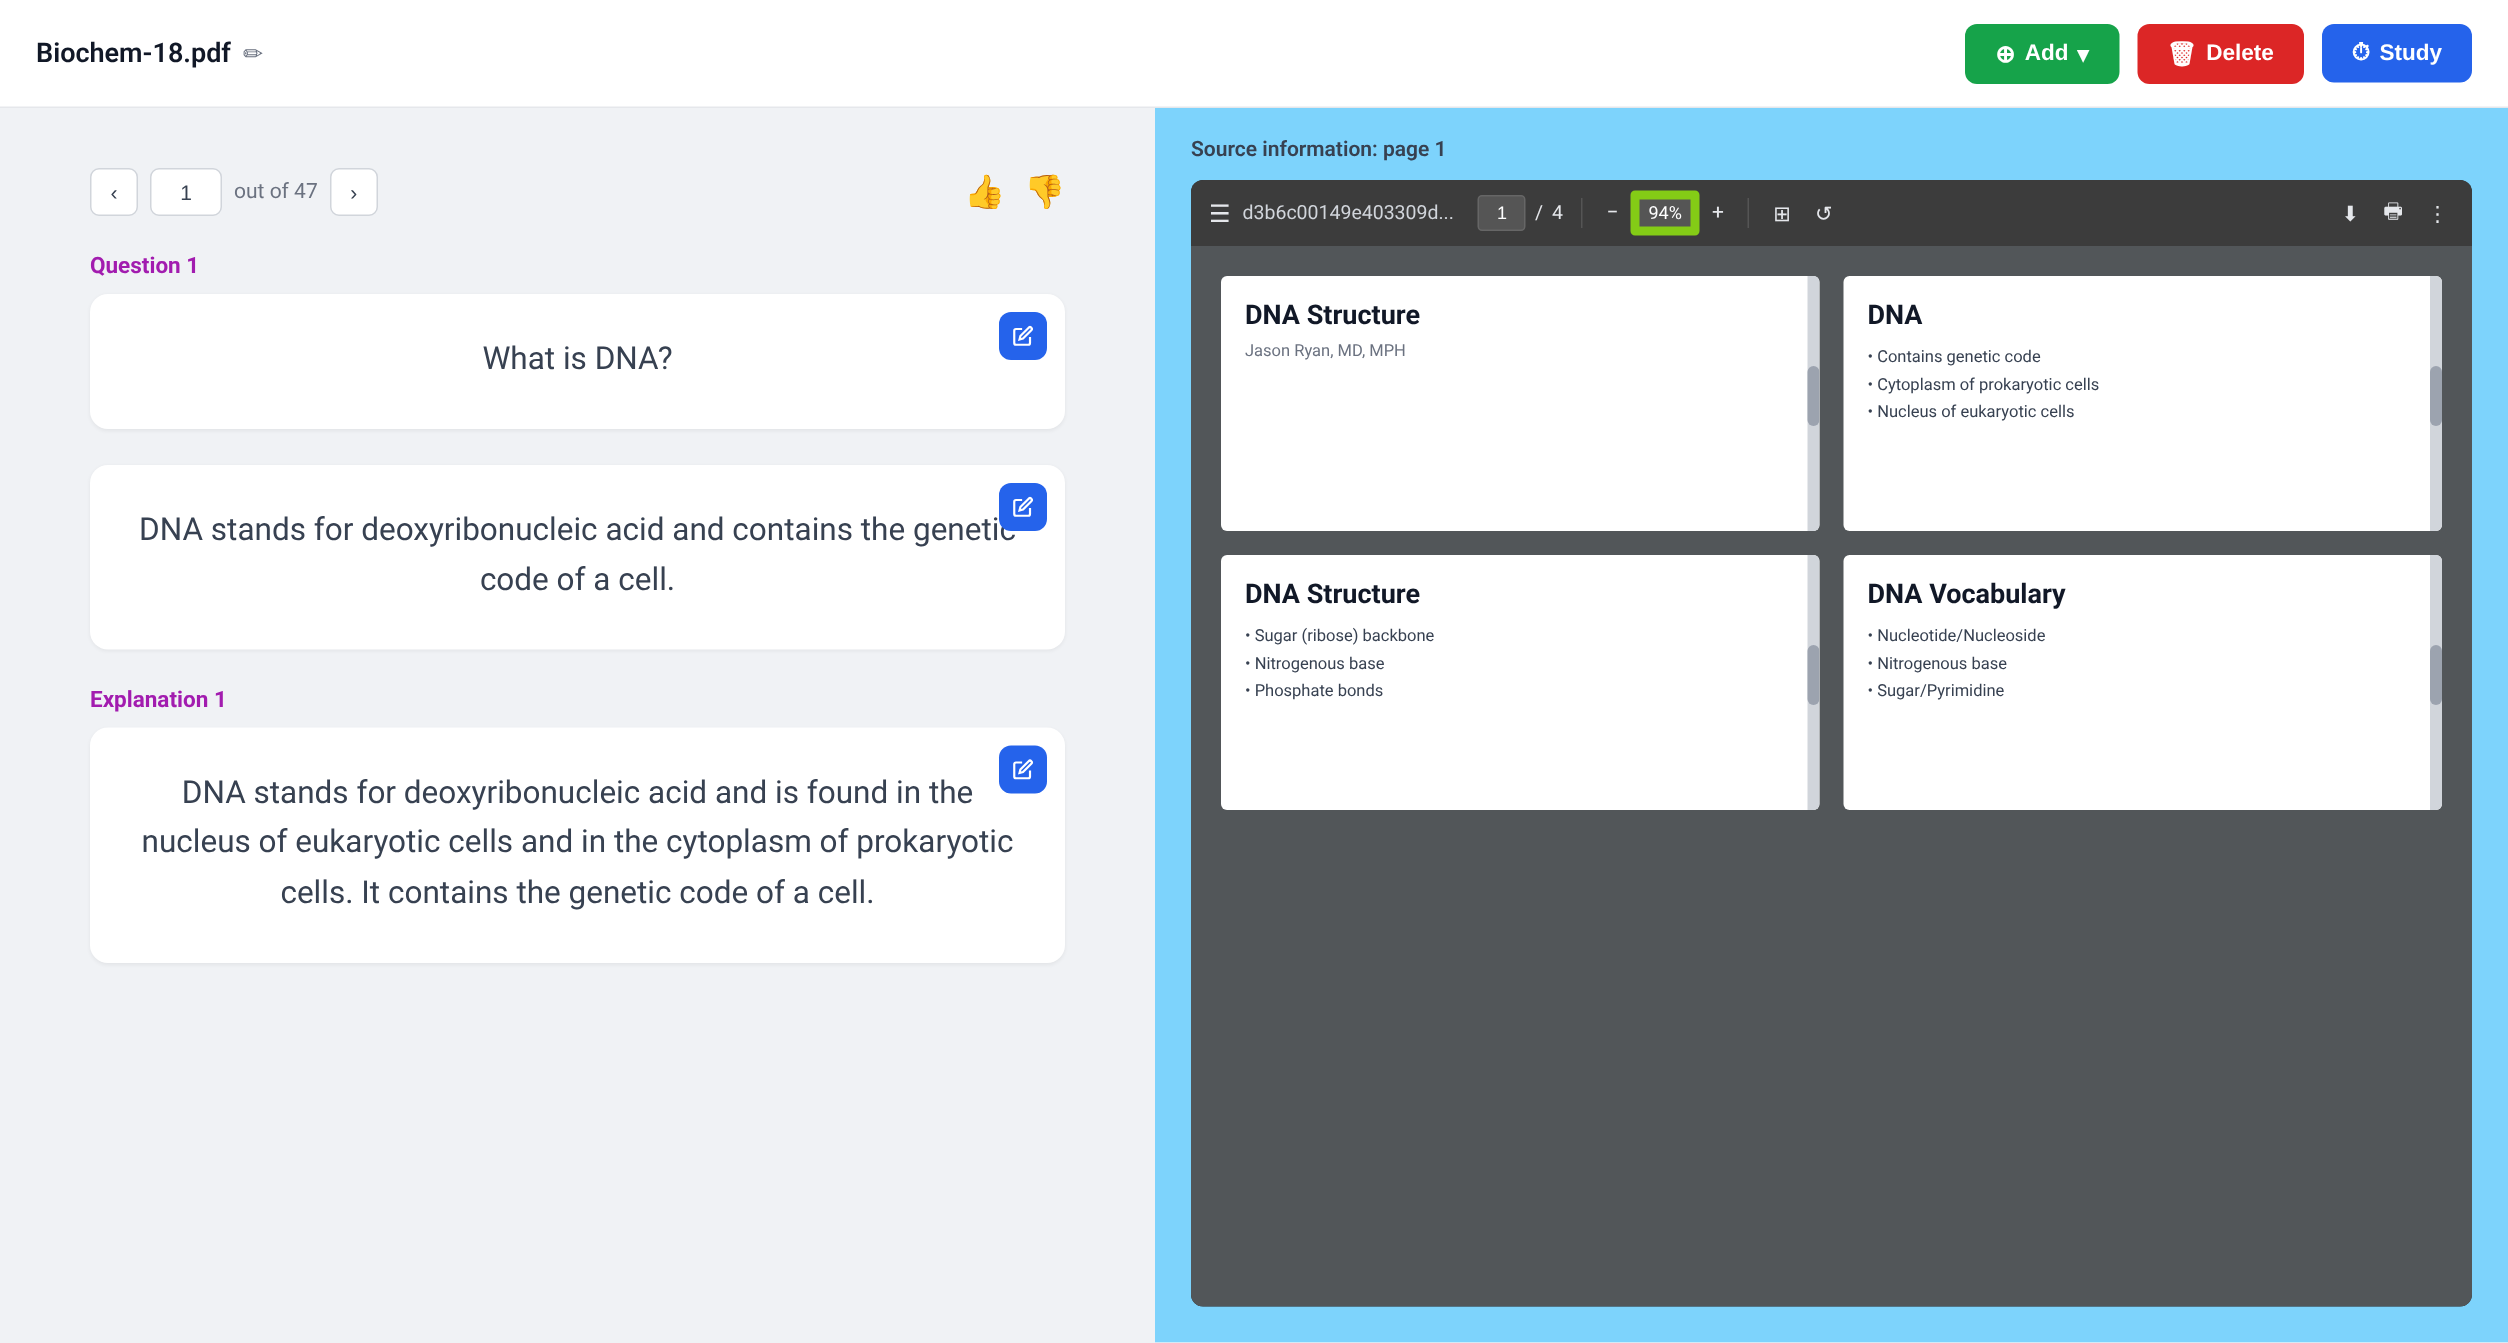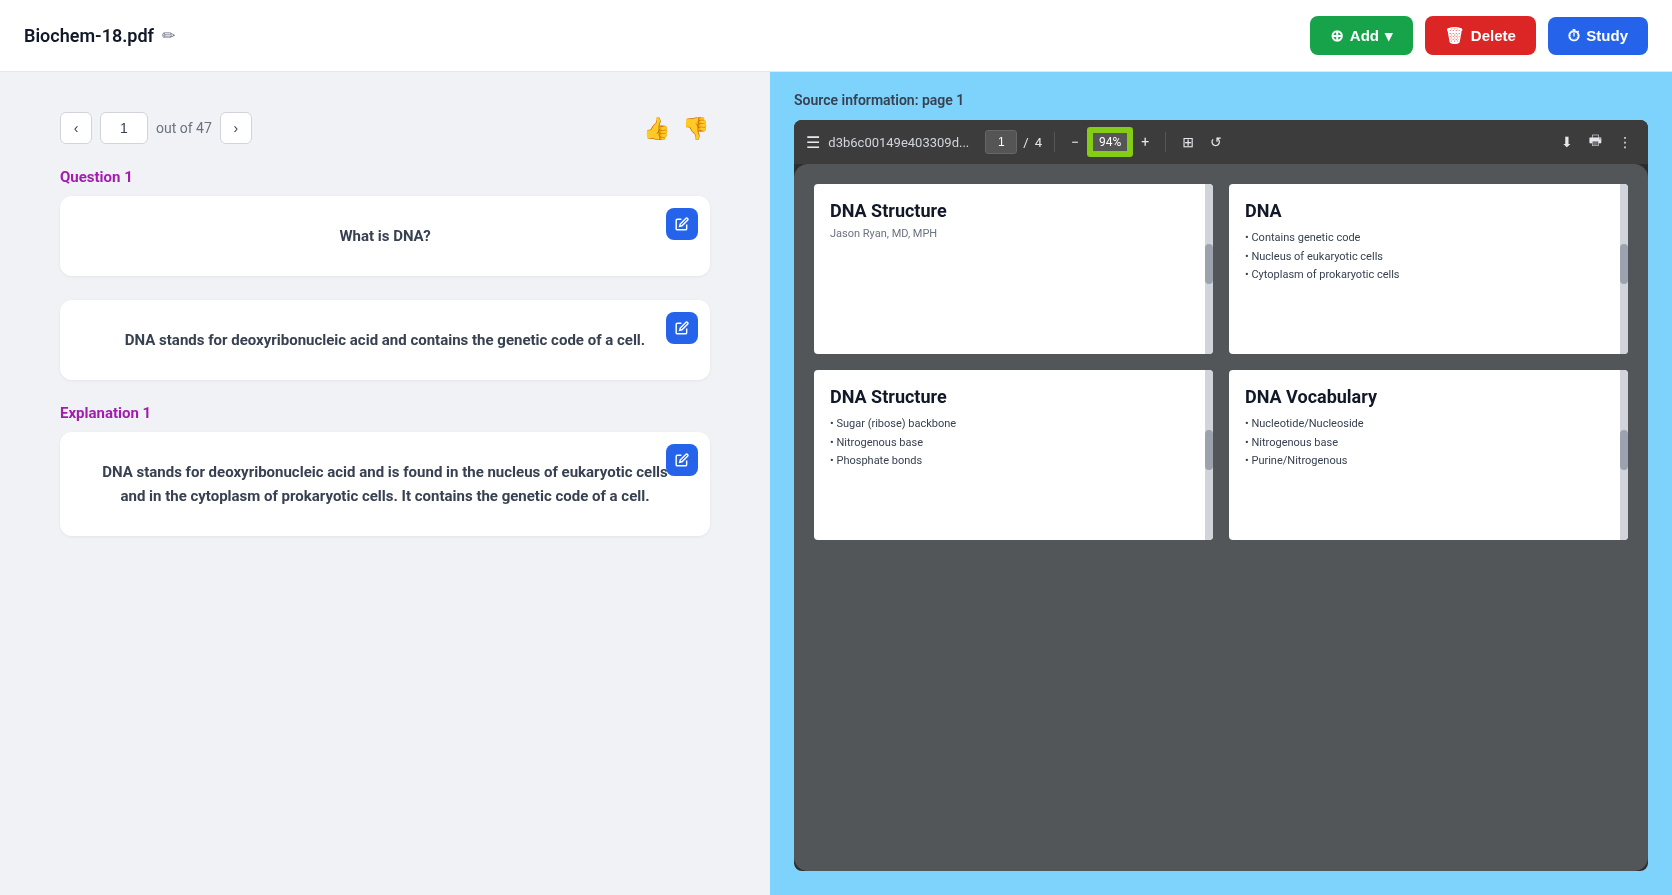"DNA Structure" .pdf-content { border-radius: 14px -> none }
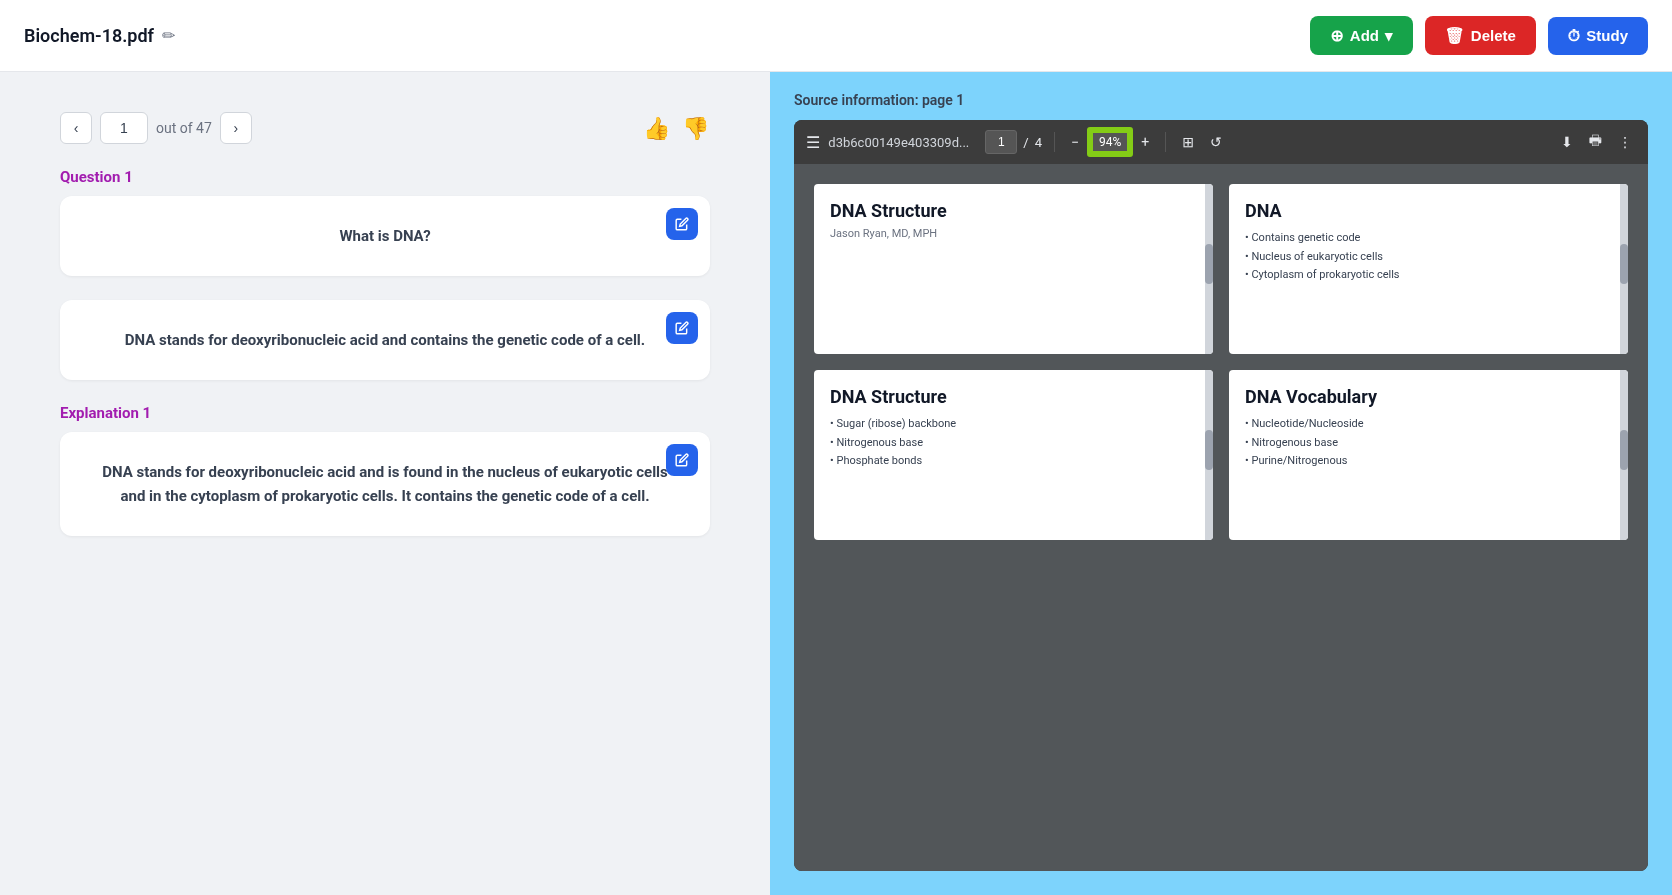"What is DNA?" .card-text { font-size: 15px -> 21px; font-weight: bold -> none }
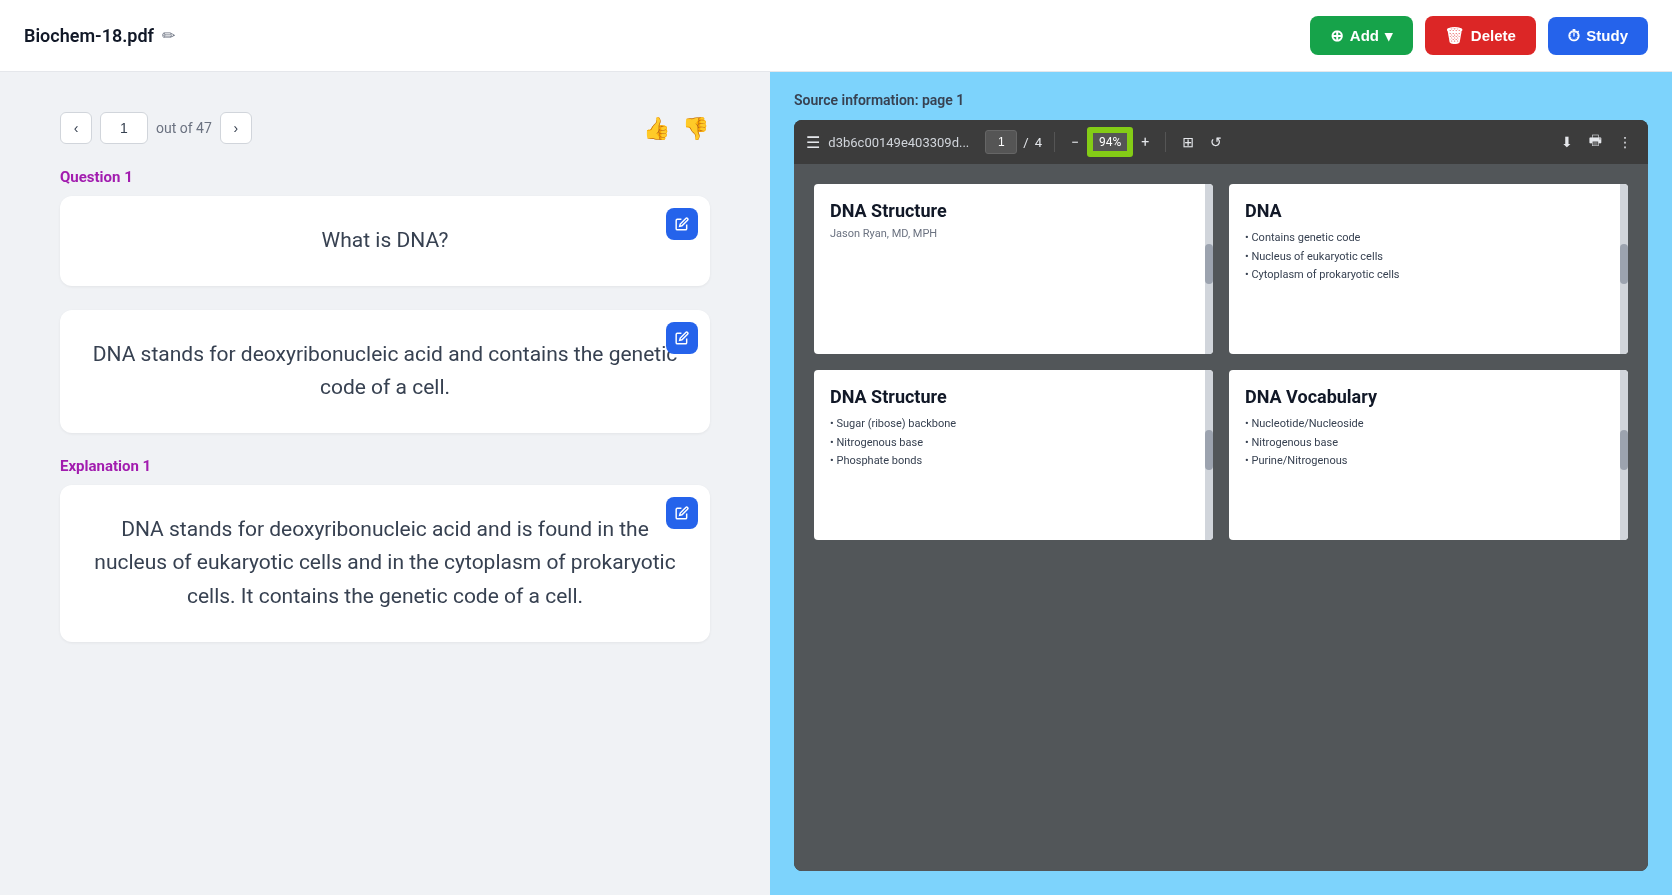"Nucleus of eukaryotic cells" div.slide-bullet { order: before "Cytoplasm of prokaryotic cells" -> after "Cytoplasm of prokaryotic cells" }
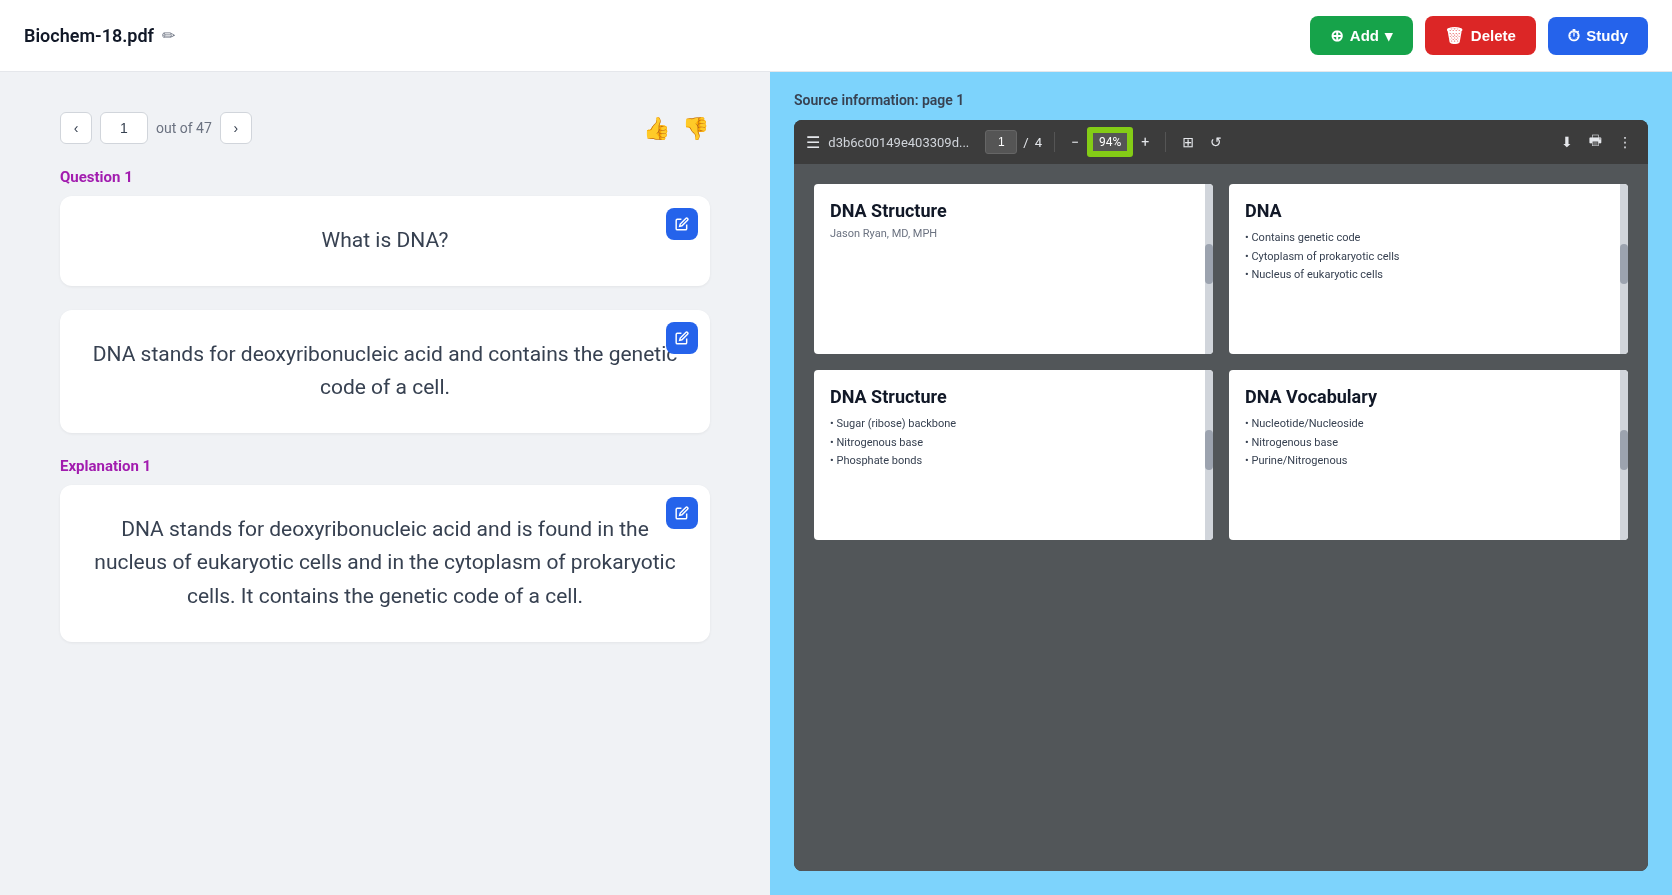"Purine/Nitrogenous" div.slide-bullet { text: Purine/Nitrogenous -> Sugar/Pyrimidine }
